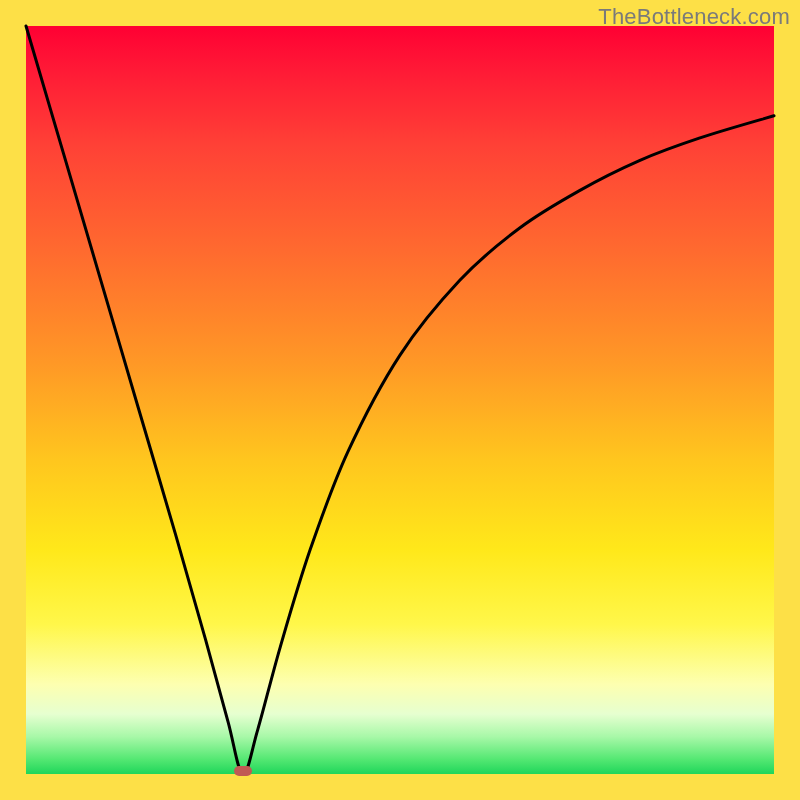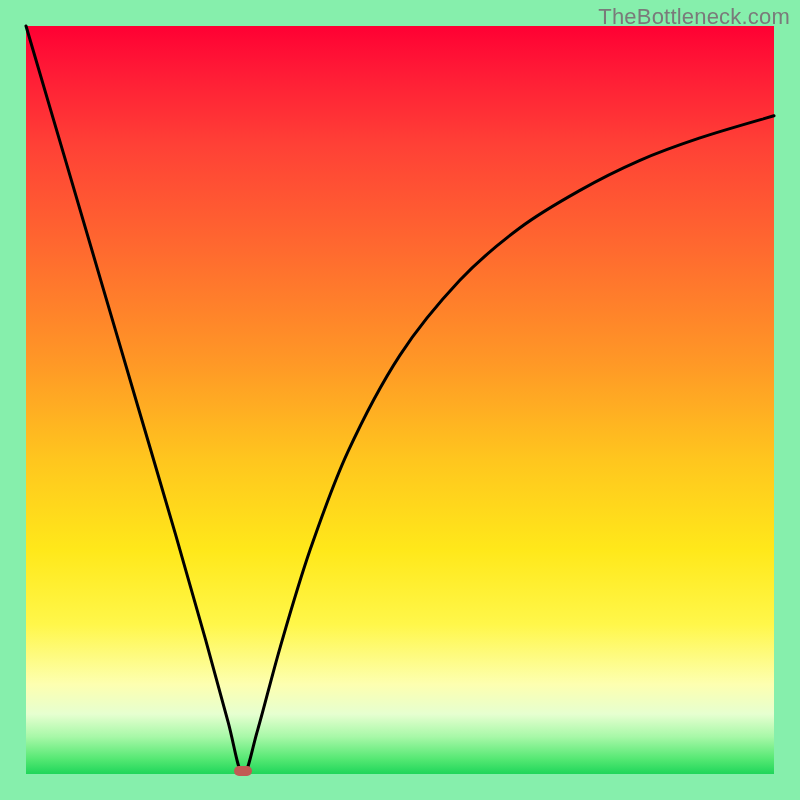"TheBottleneck.com" .frame { background: #86efac -> #fde047 }
